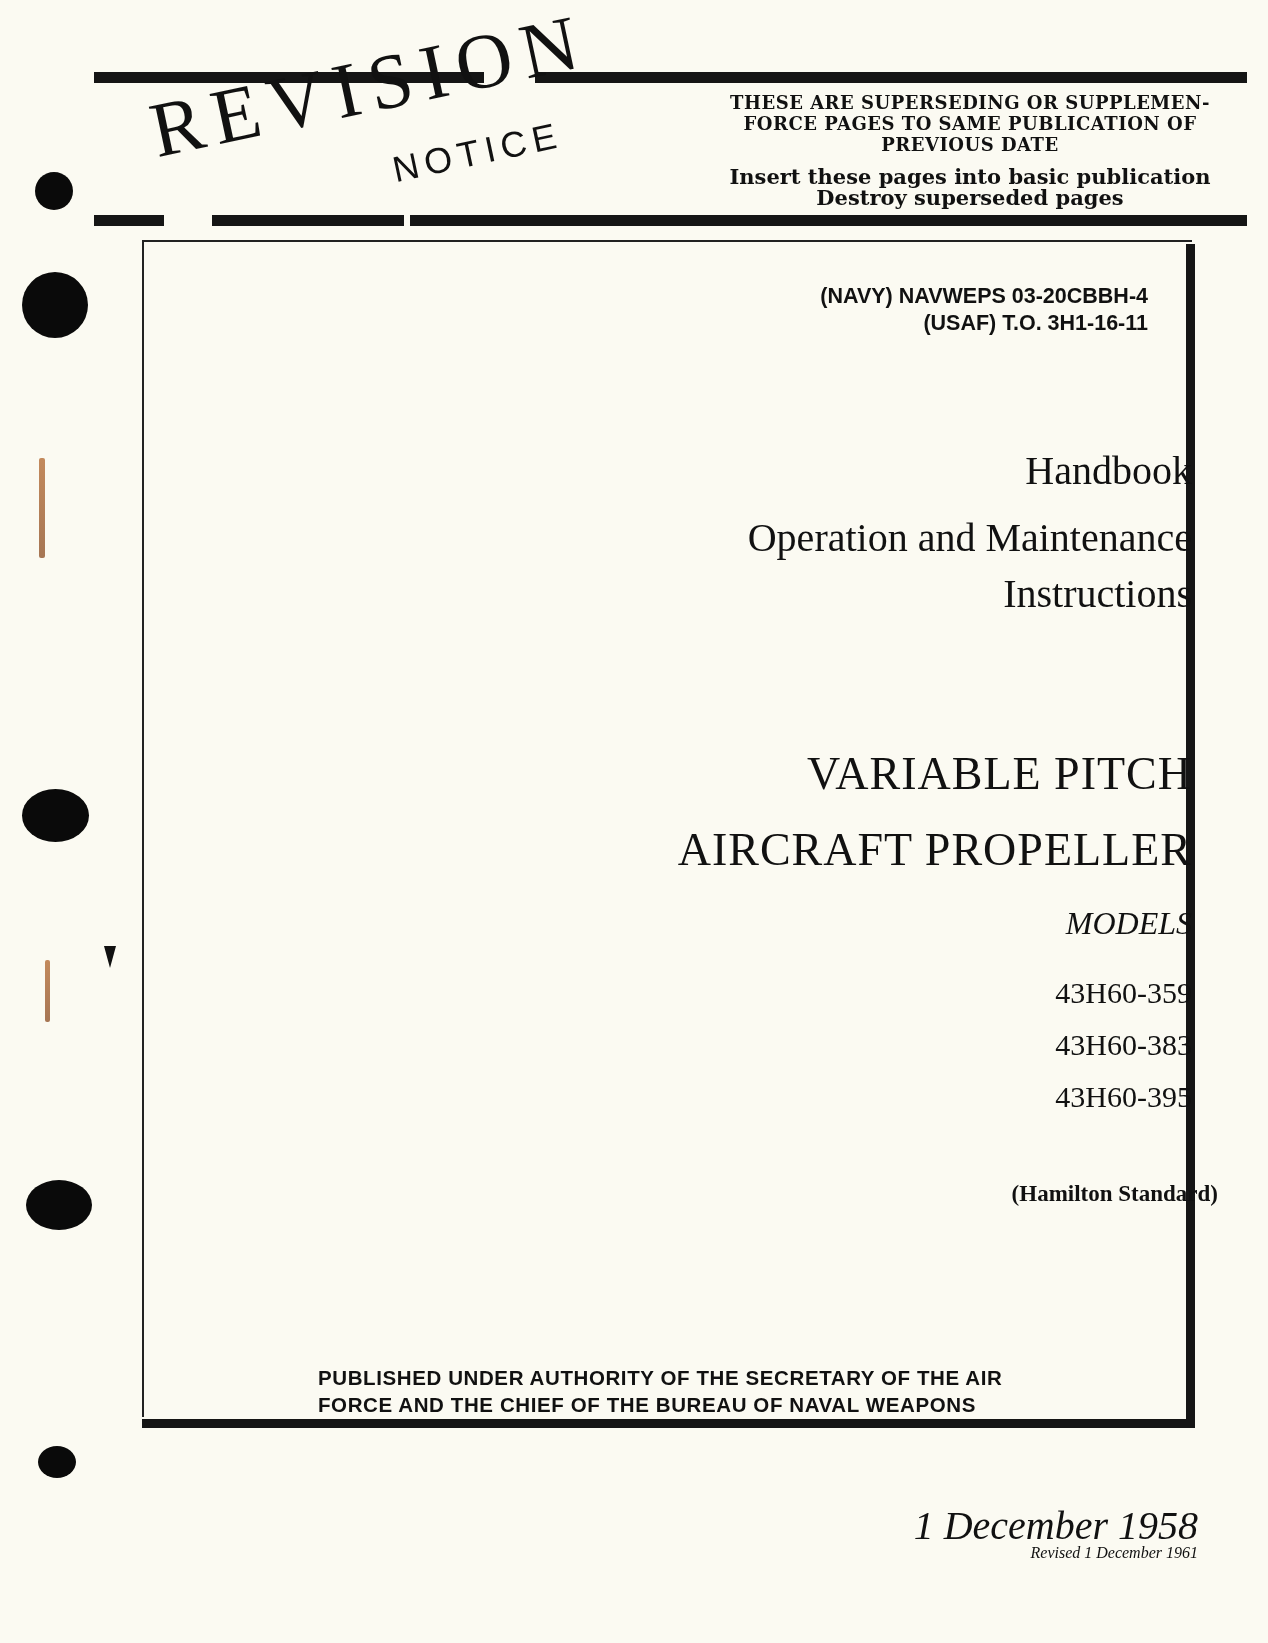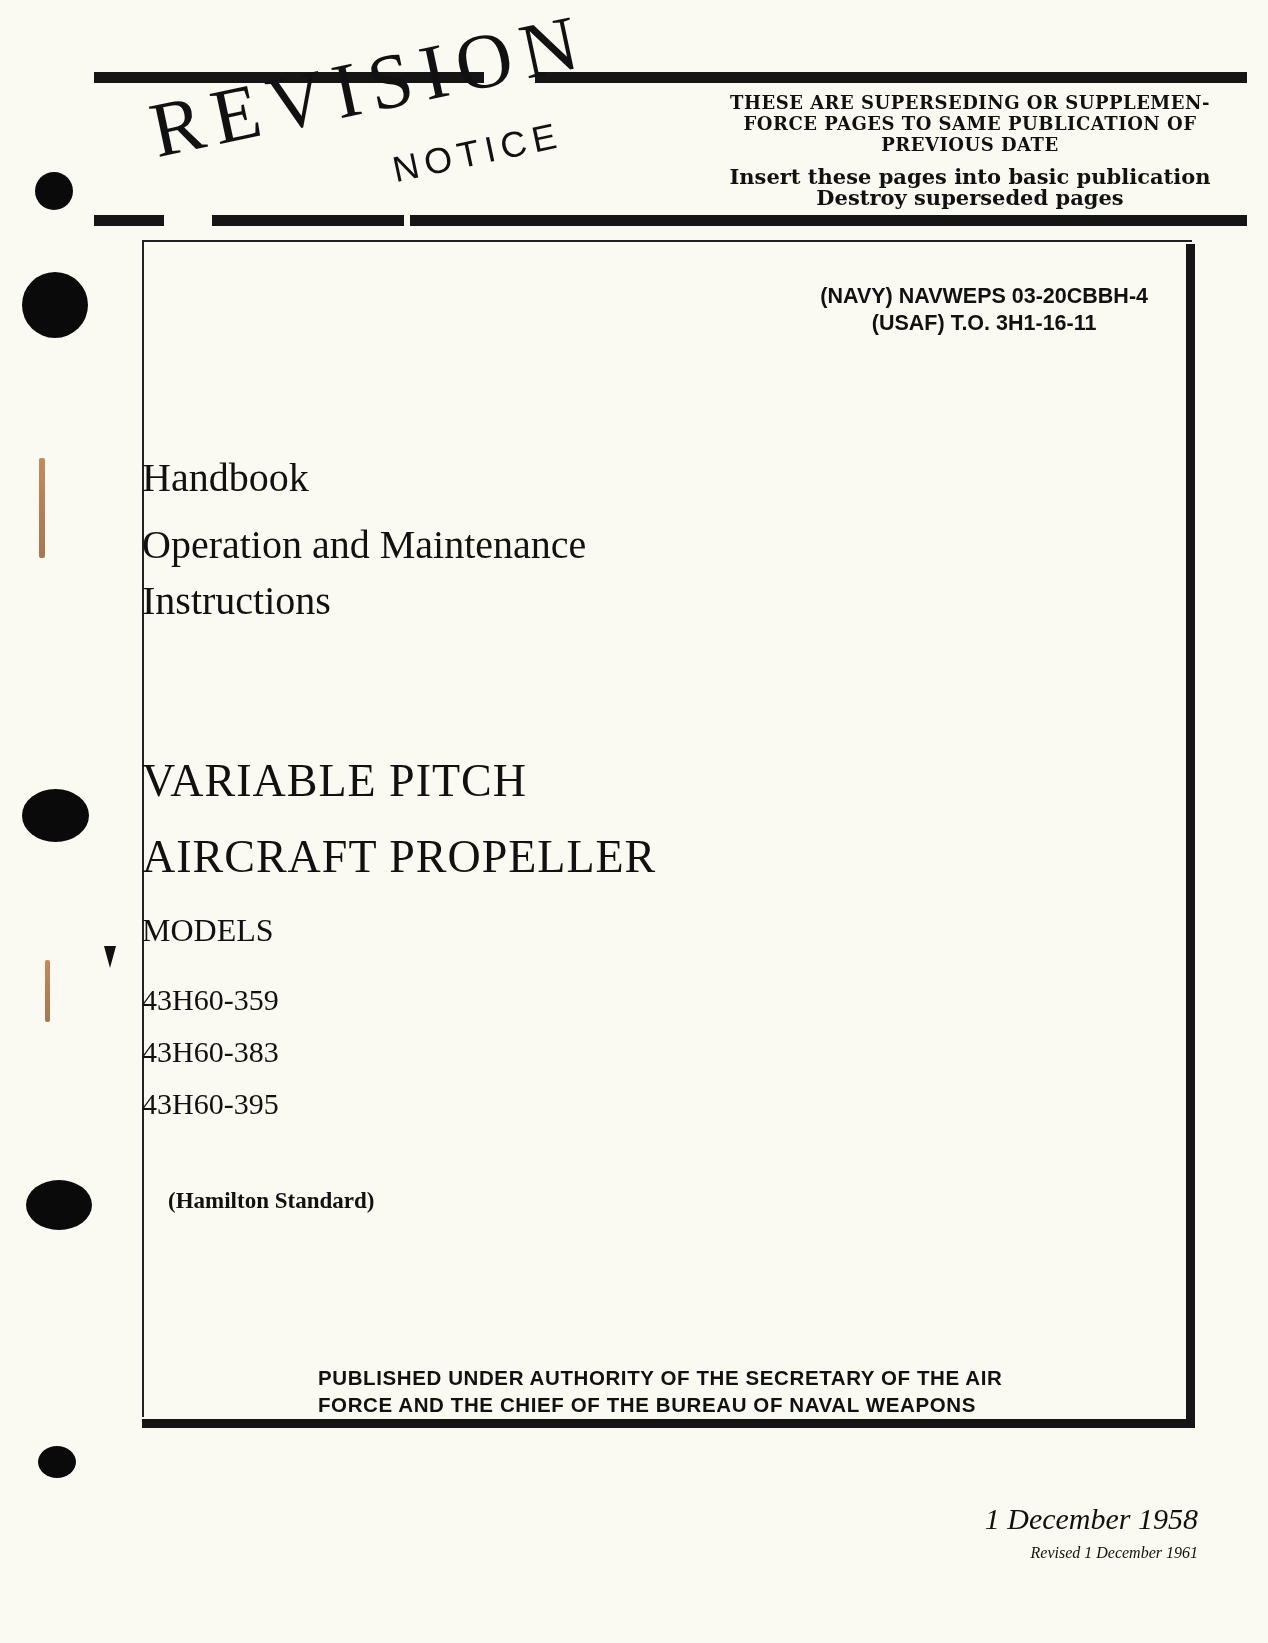"(NAVY) NAVWEPS 03-20CBBH-4" .pubno { text-align: center -> right }
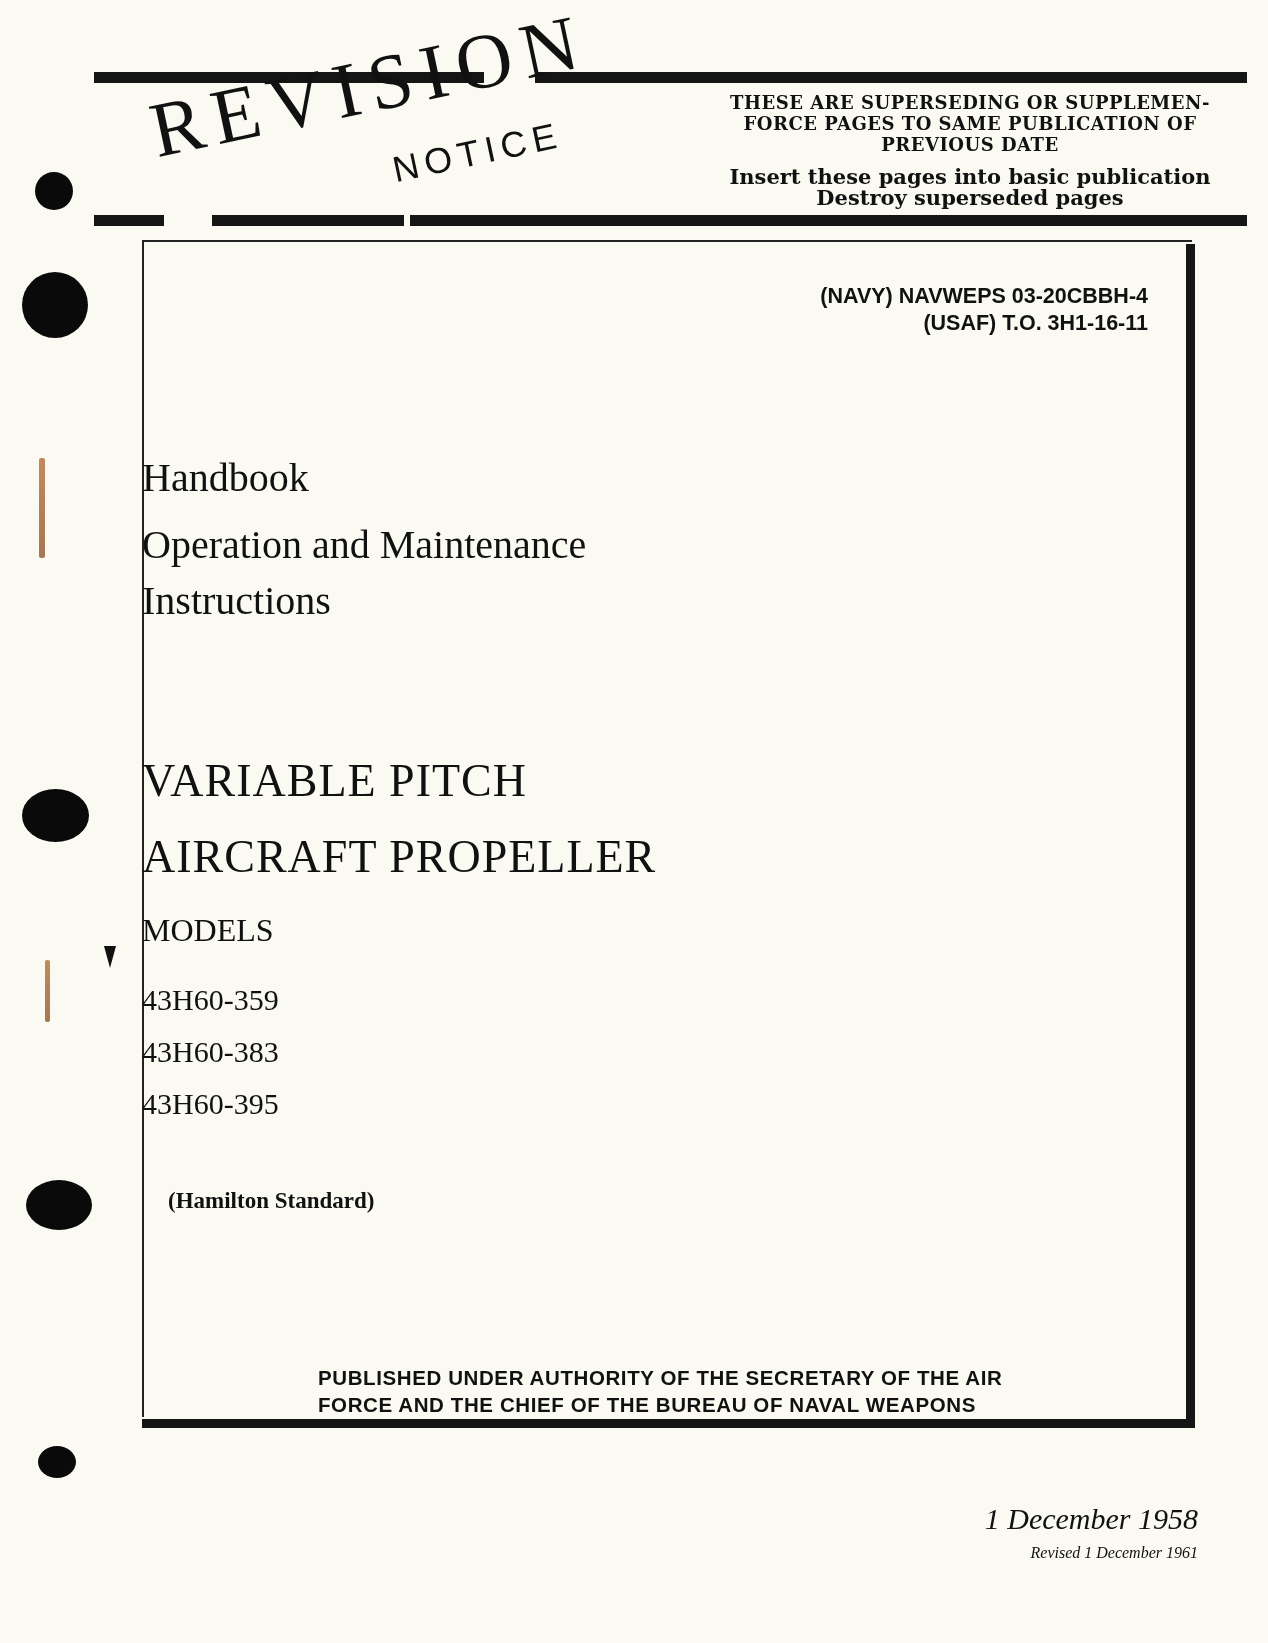"Handbook" .center { margin-top: 7px -> none; text-align: left -> right }
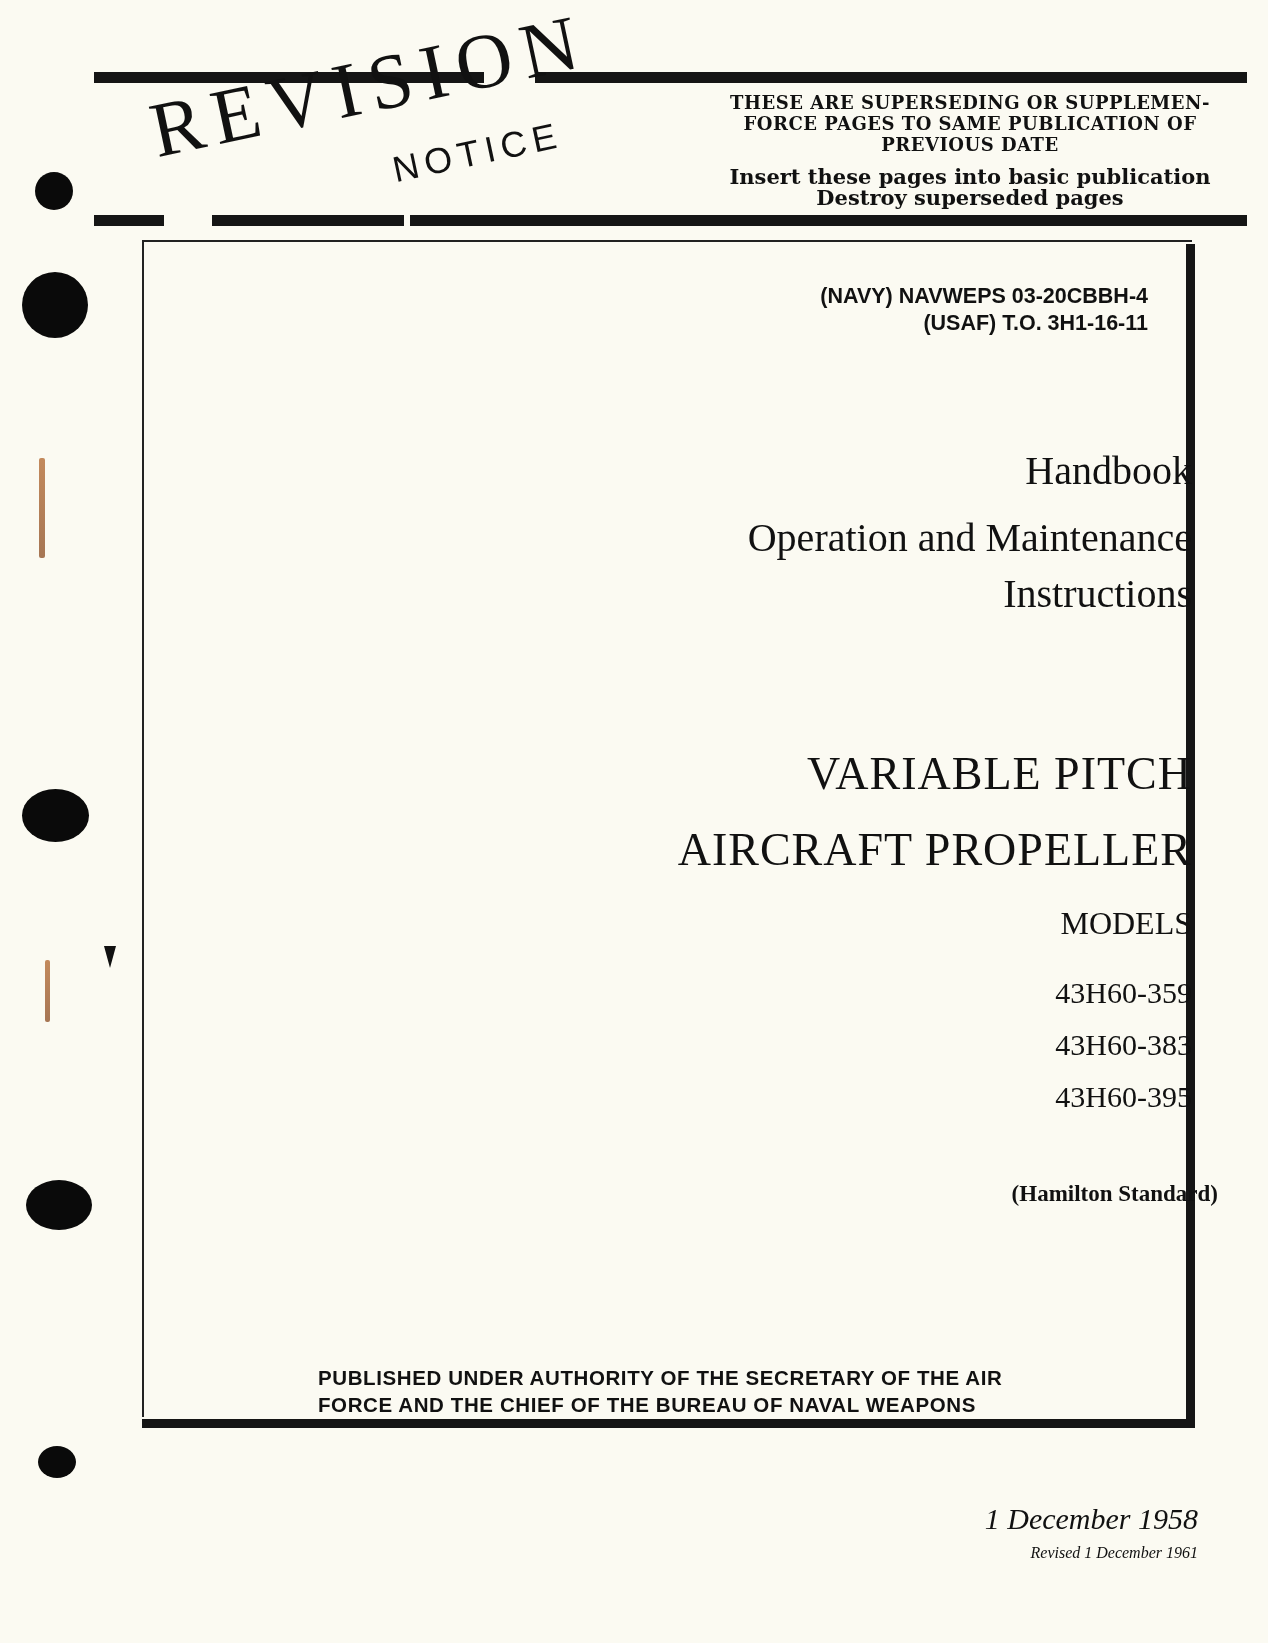"MODELS" .h-models { font-style: none -> italic }
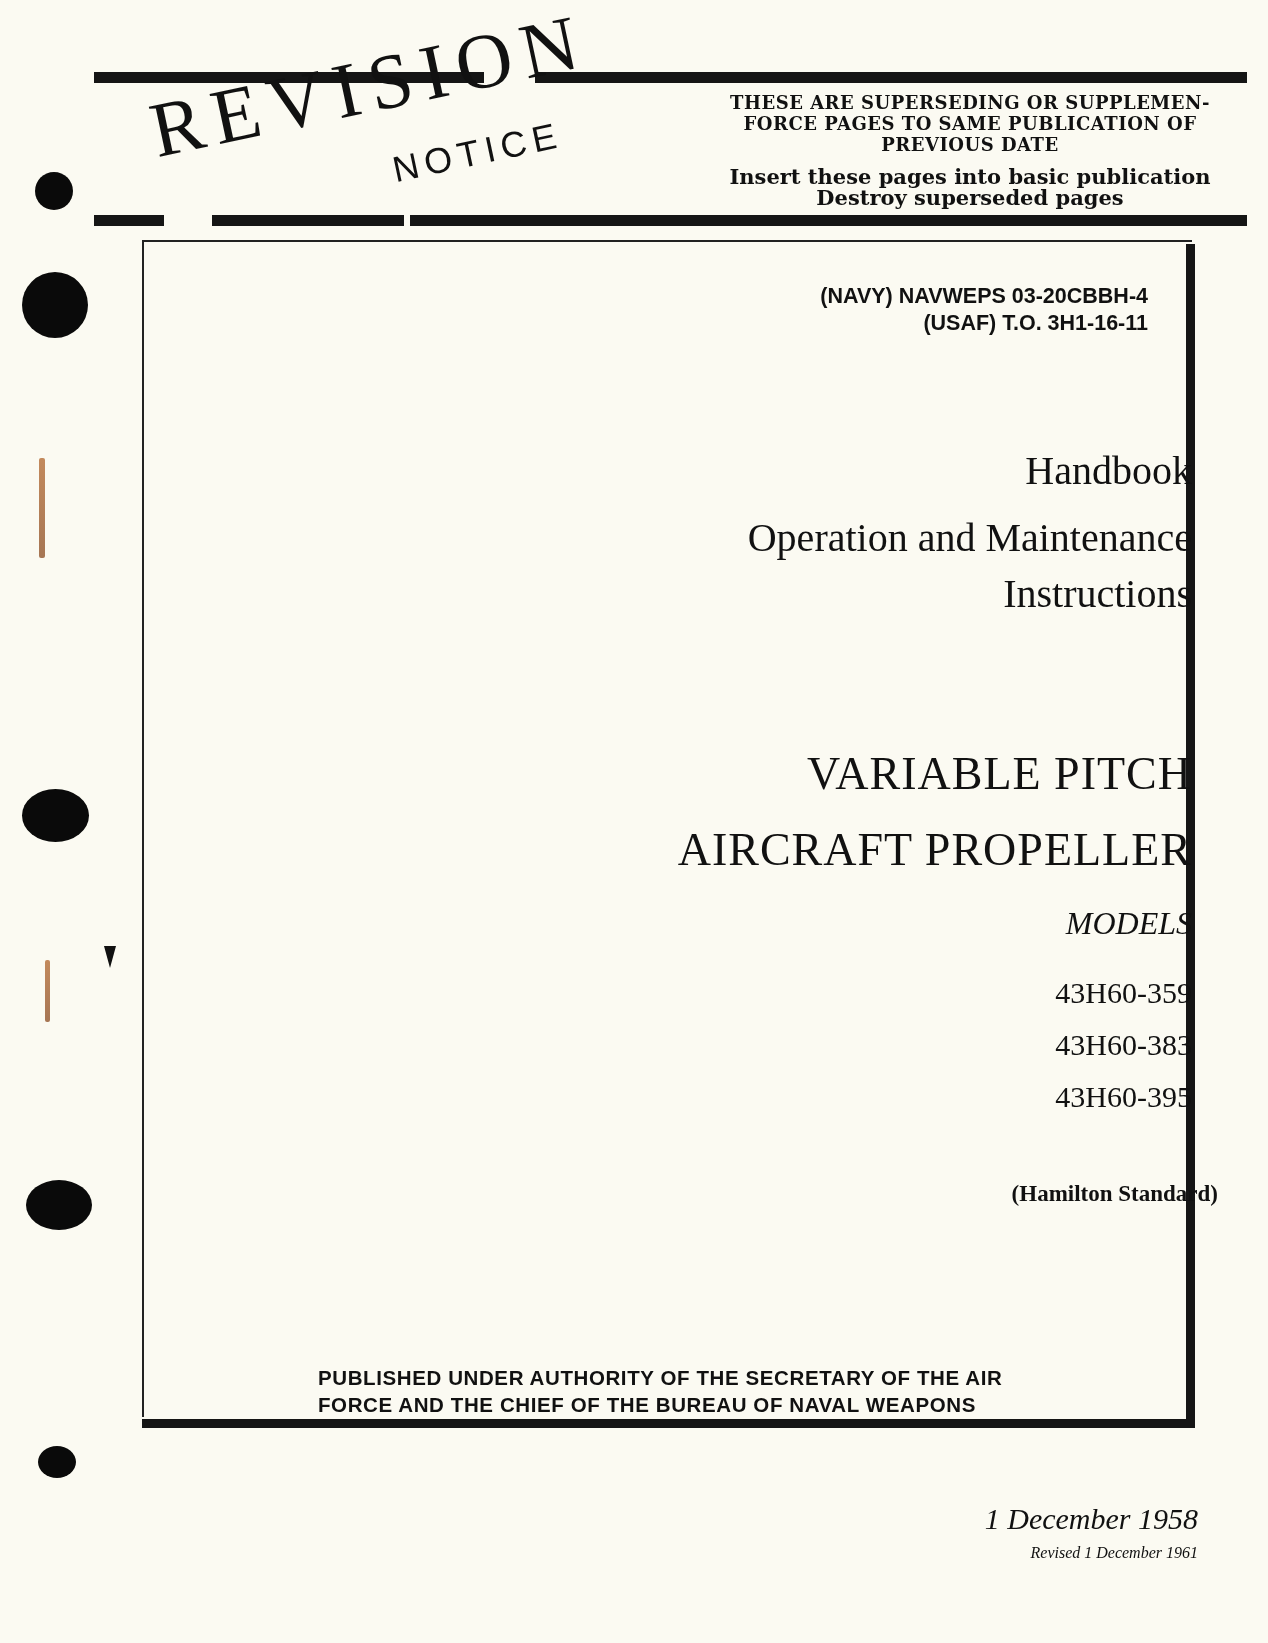"1 December 1958" .date1 { font-size: 30px -> 40px }
